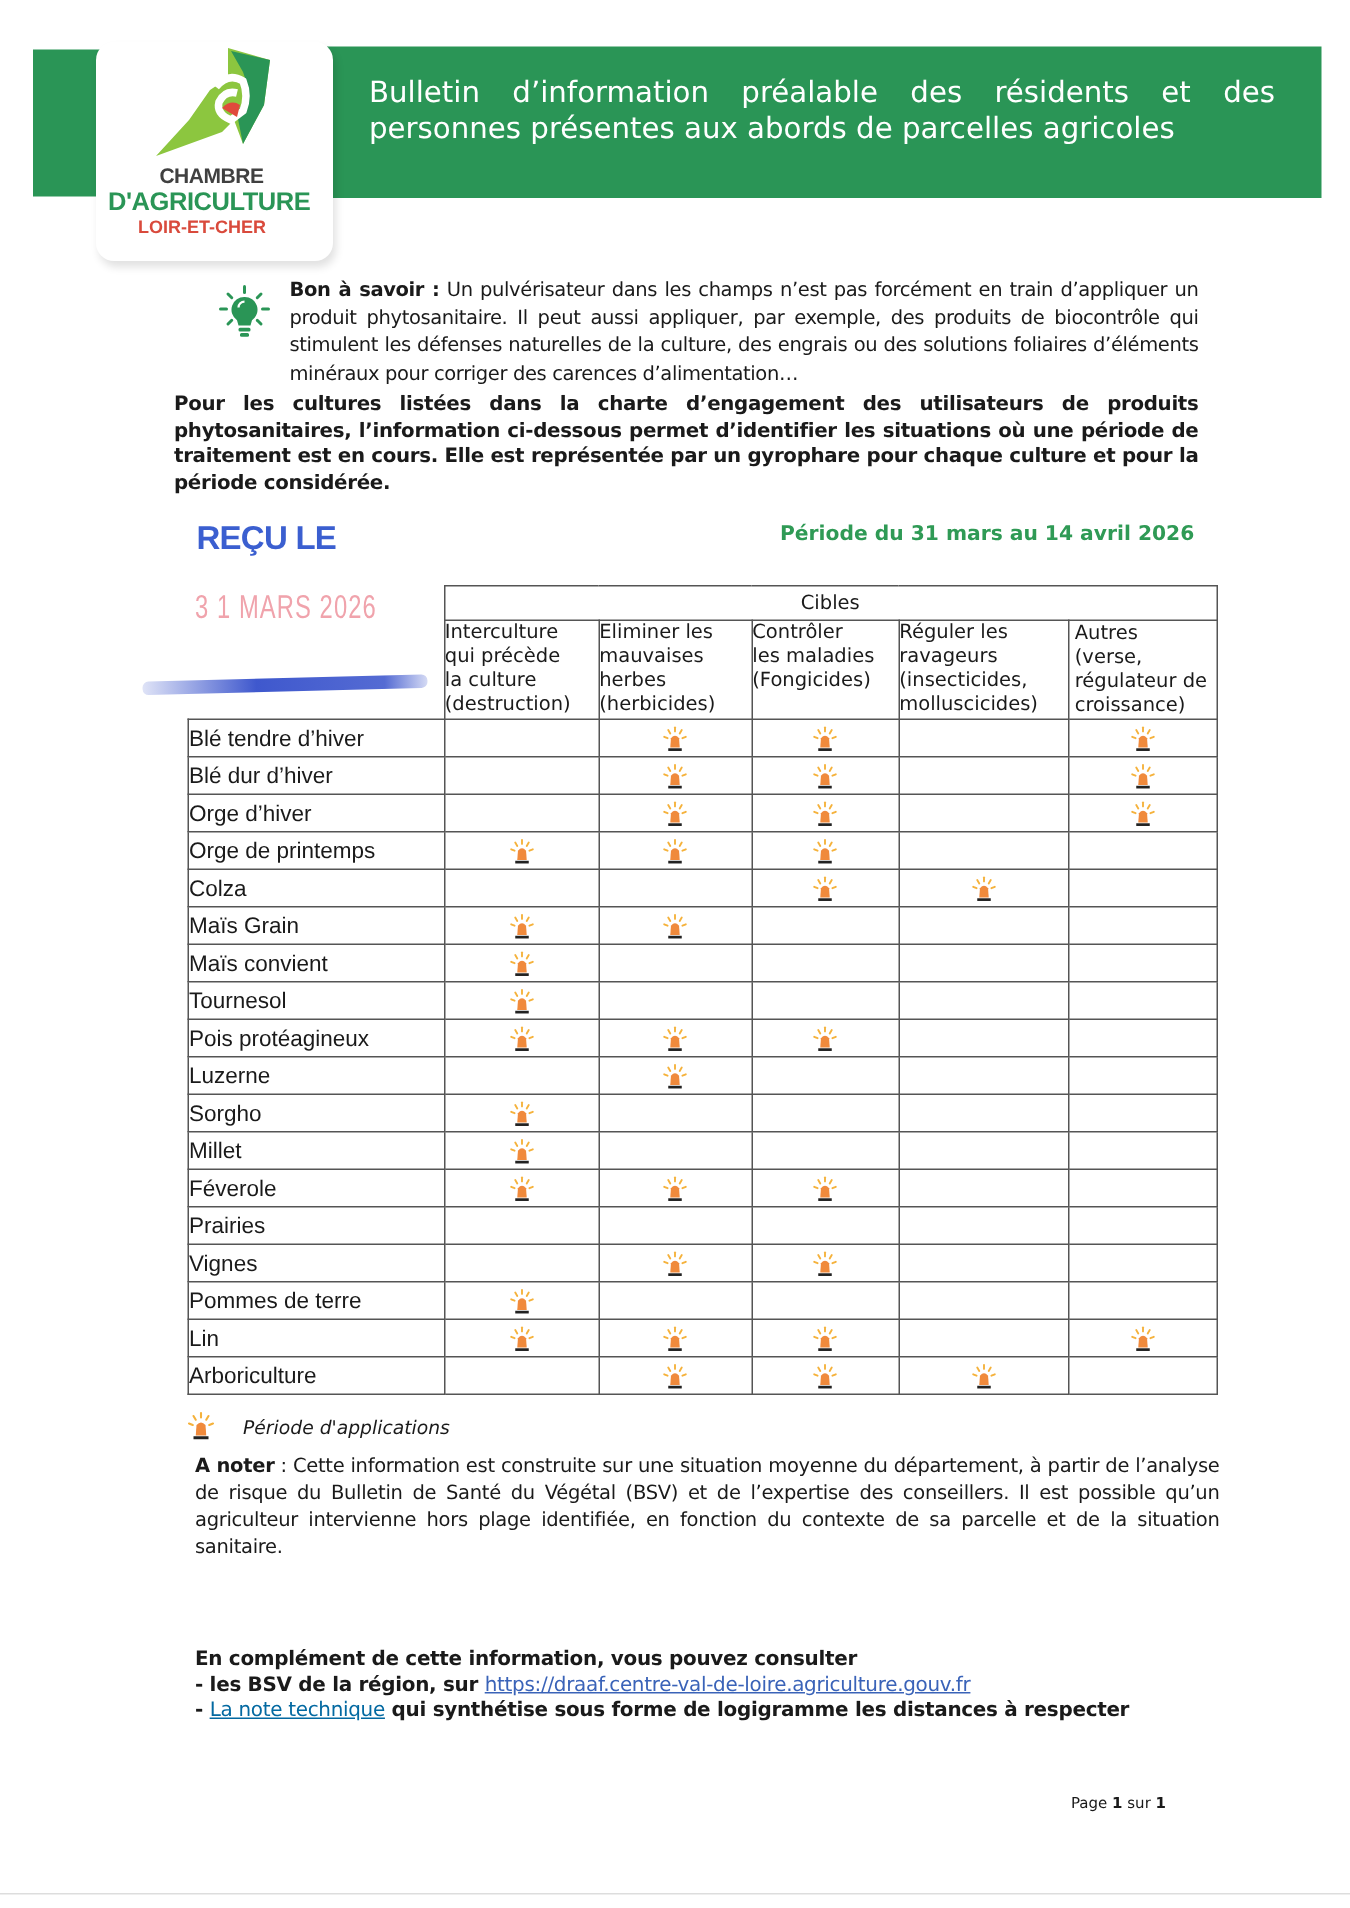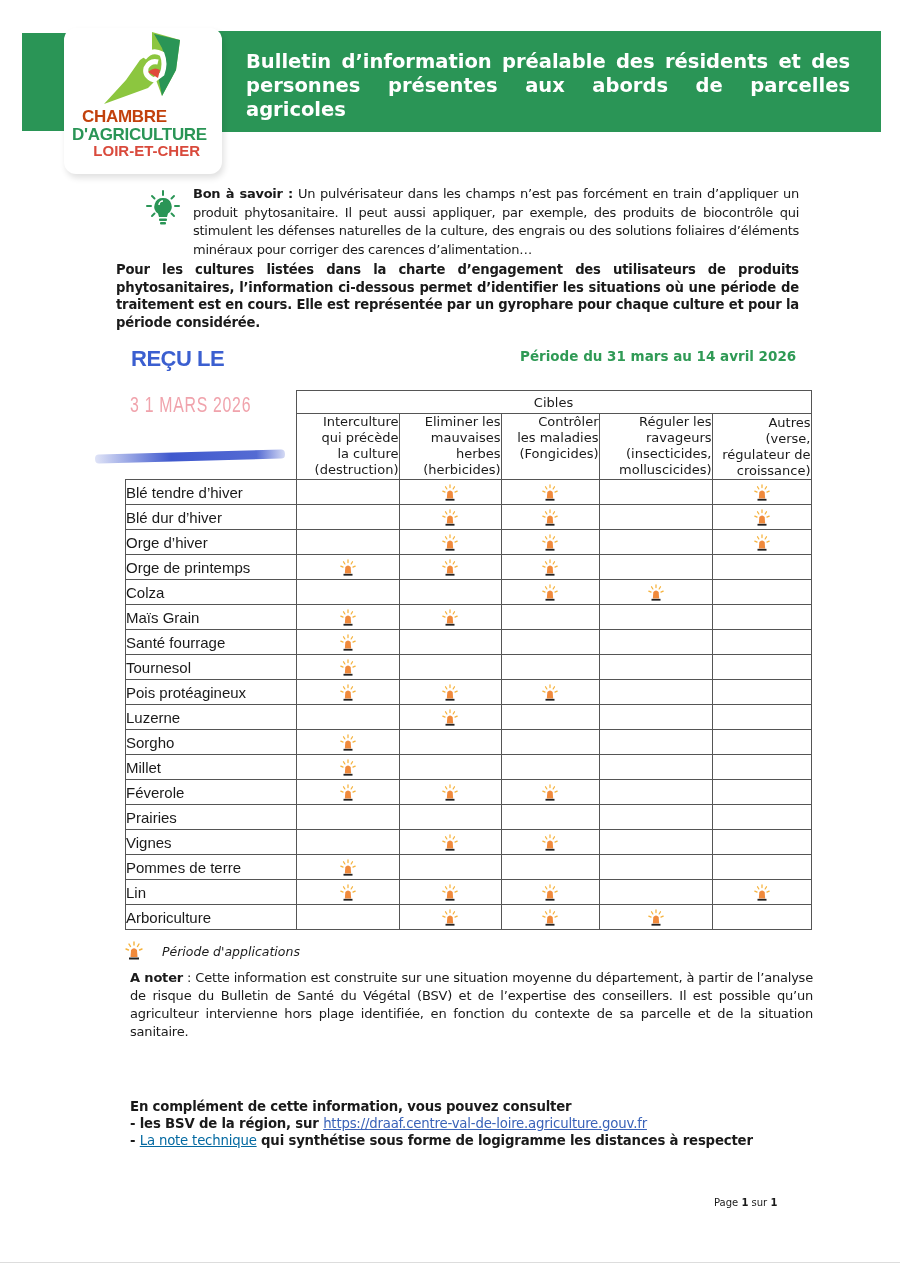"Bulletin d’information préalable des" .title-text { font-weight: bold -> normal }
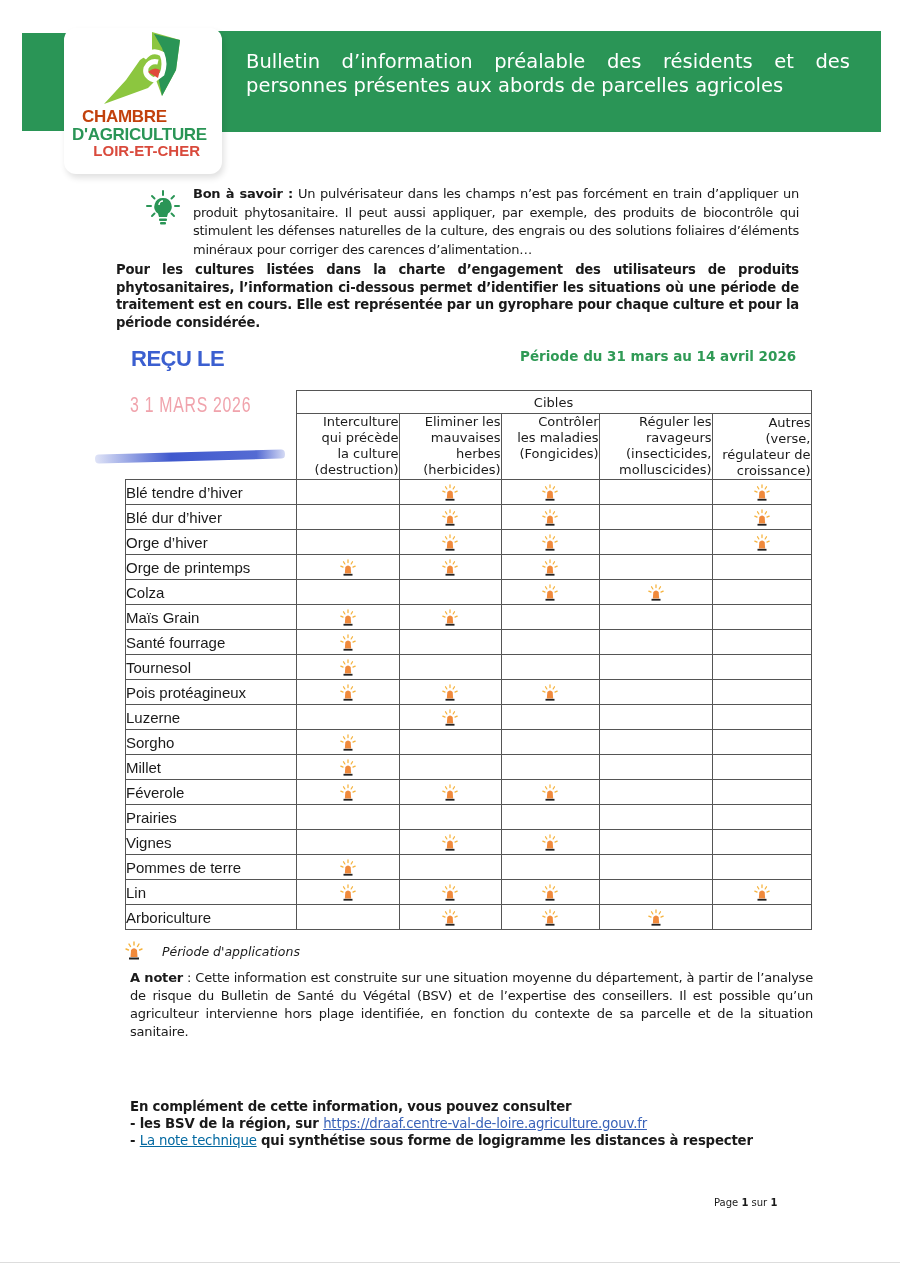"CHAMBRE" .logo-l1 { color: #c2410c -> #404040; font-size: 17px -> 14px; text-align: left -> center }
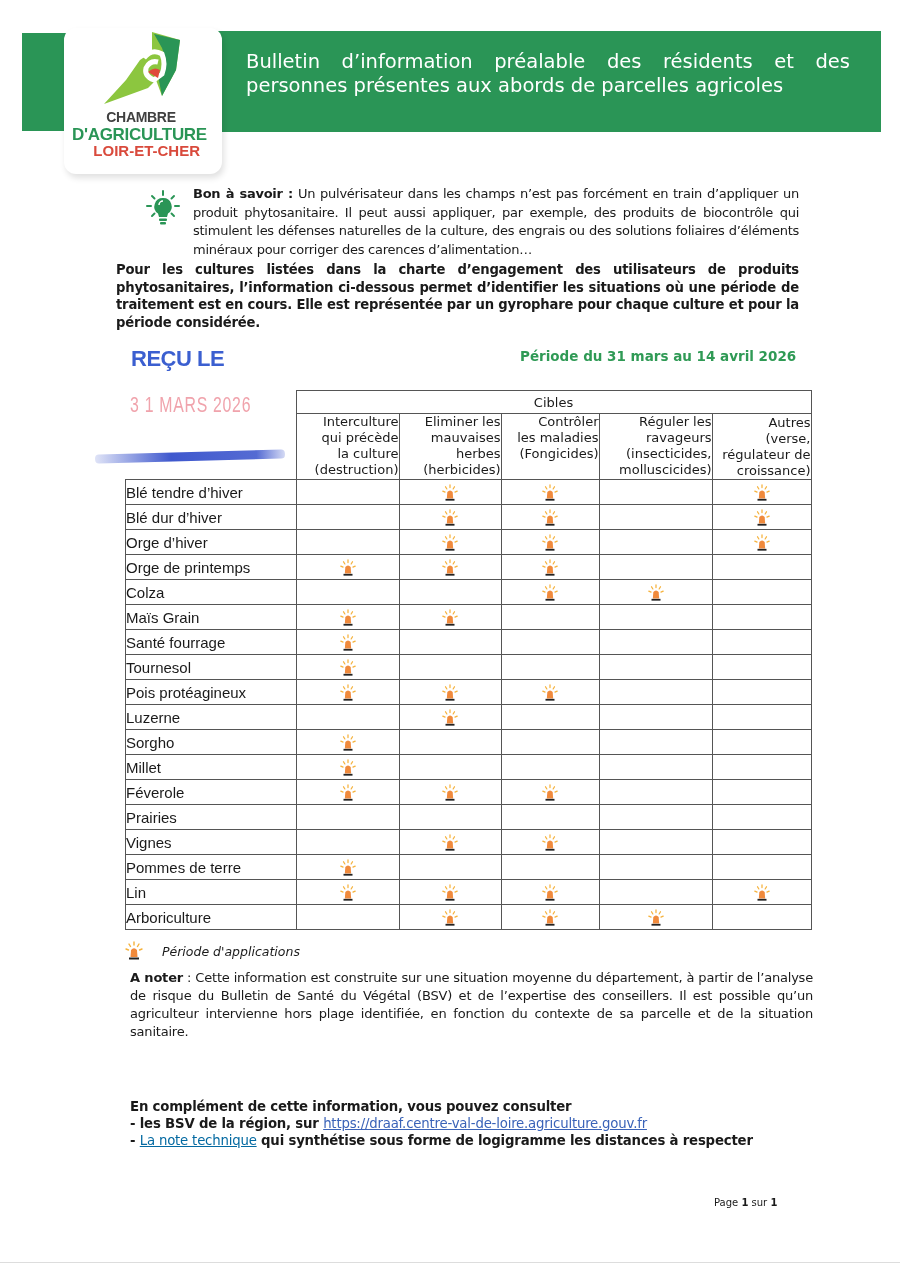"LOIR-ET-CHER" .logo-l3 { font-size: 15px -> 12px; text-align: right -> none }
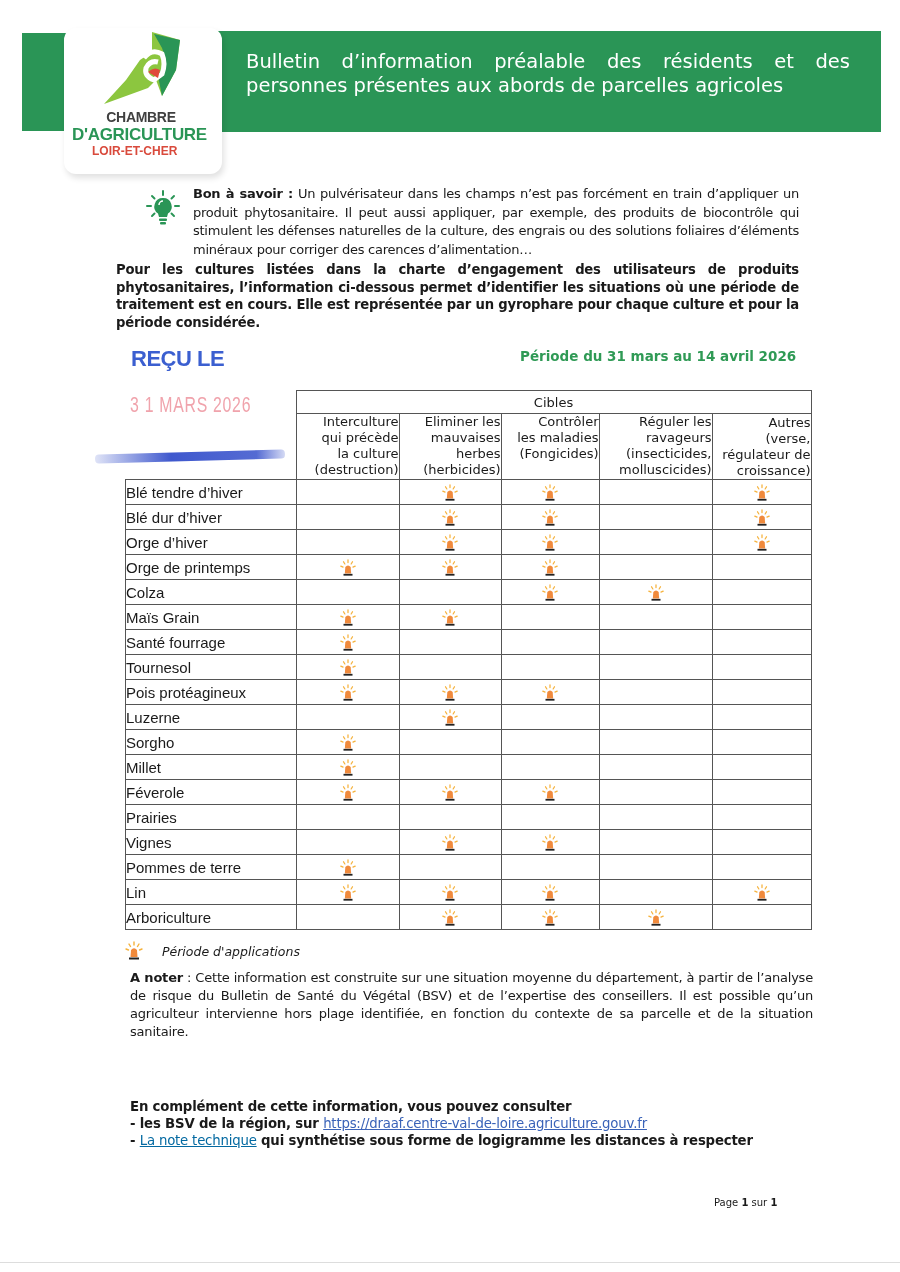"Interculture" th.col { text-align: right -> left }
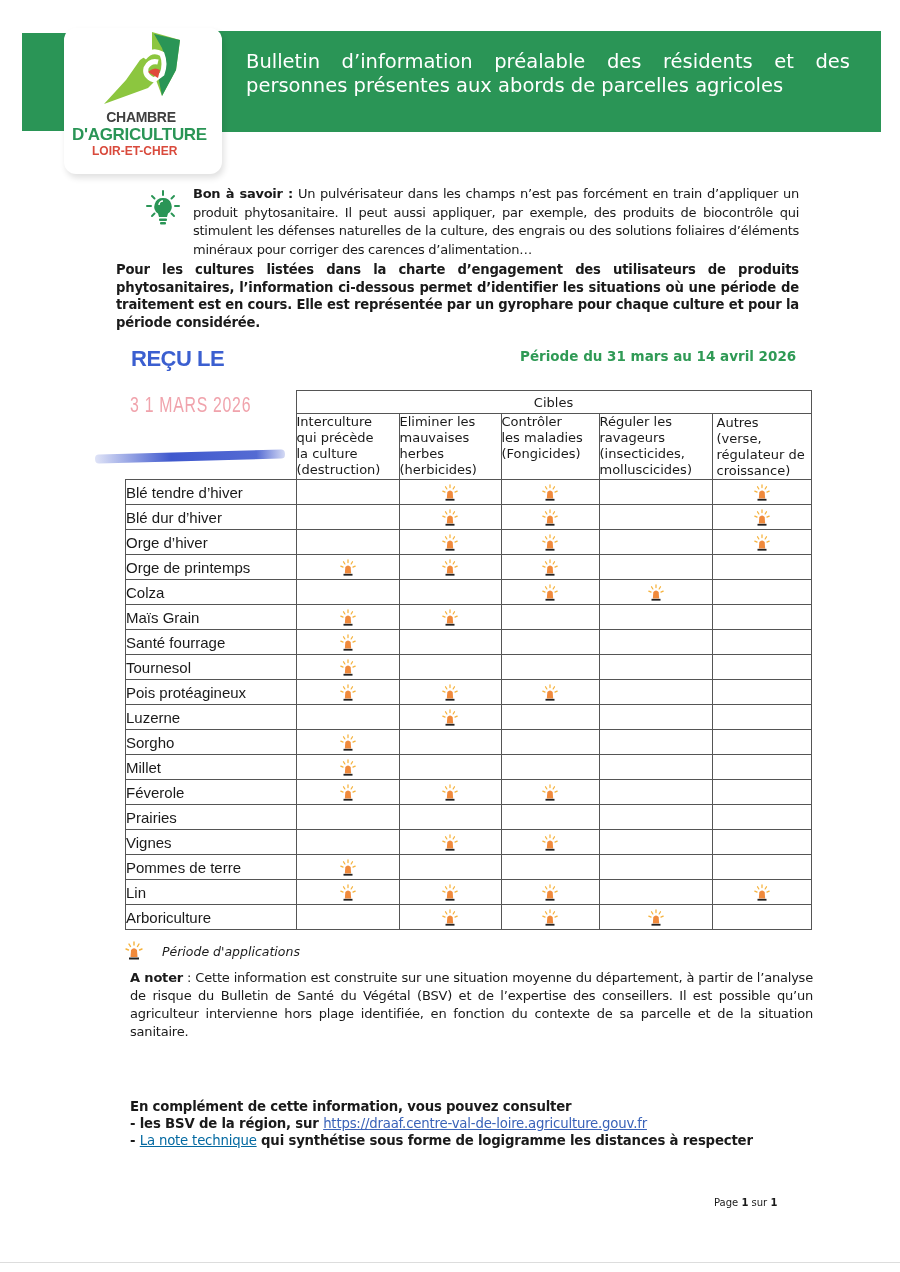"Santé fourrage" td.crop { text: Santé fourrage -> Maïs convient }
